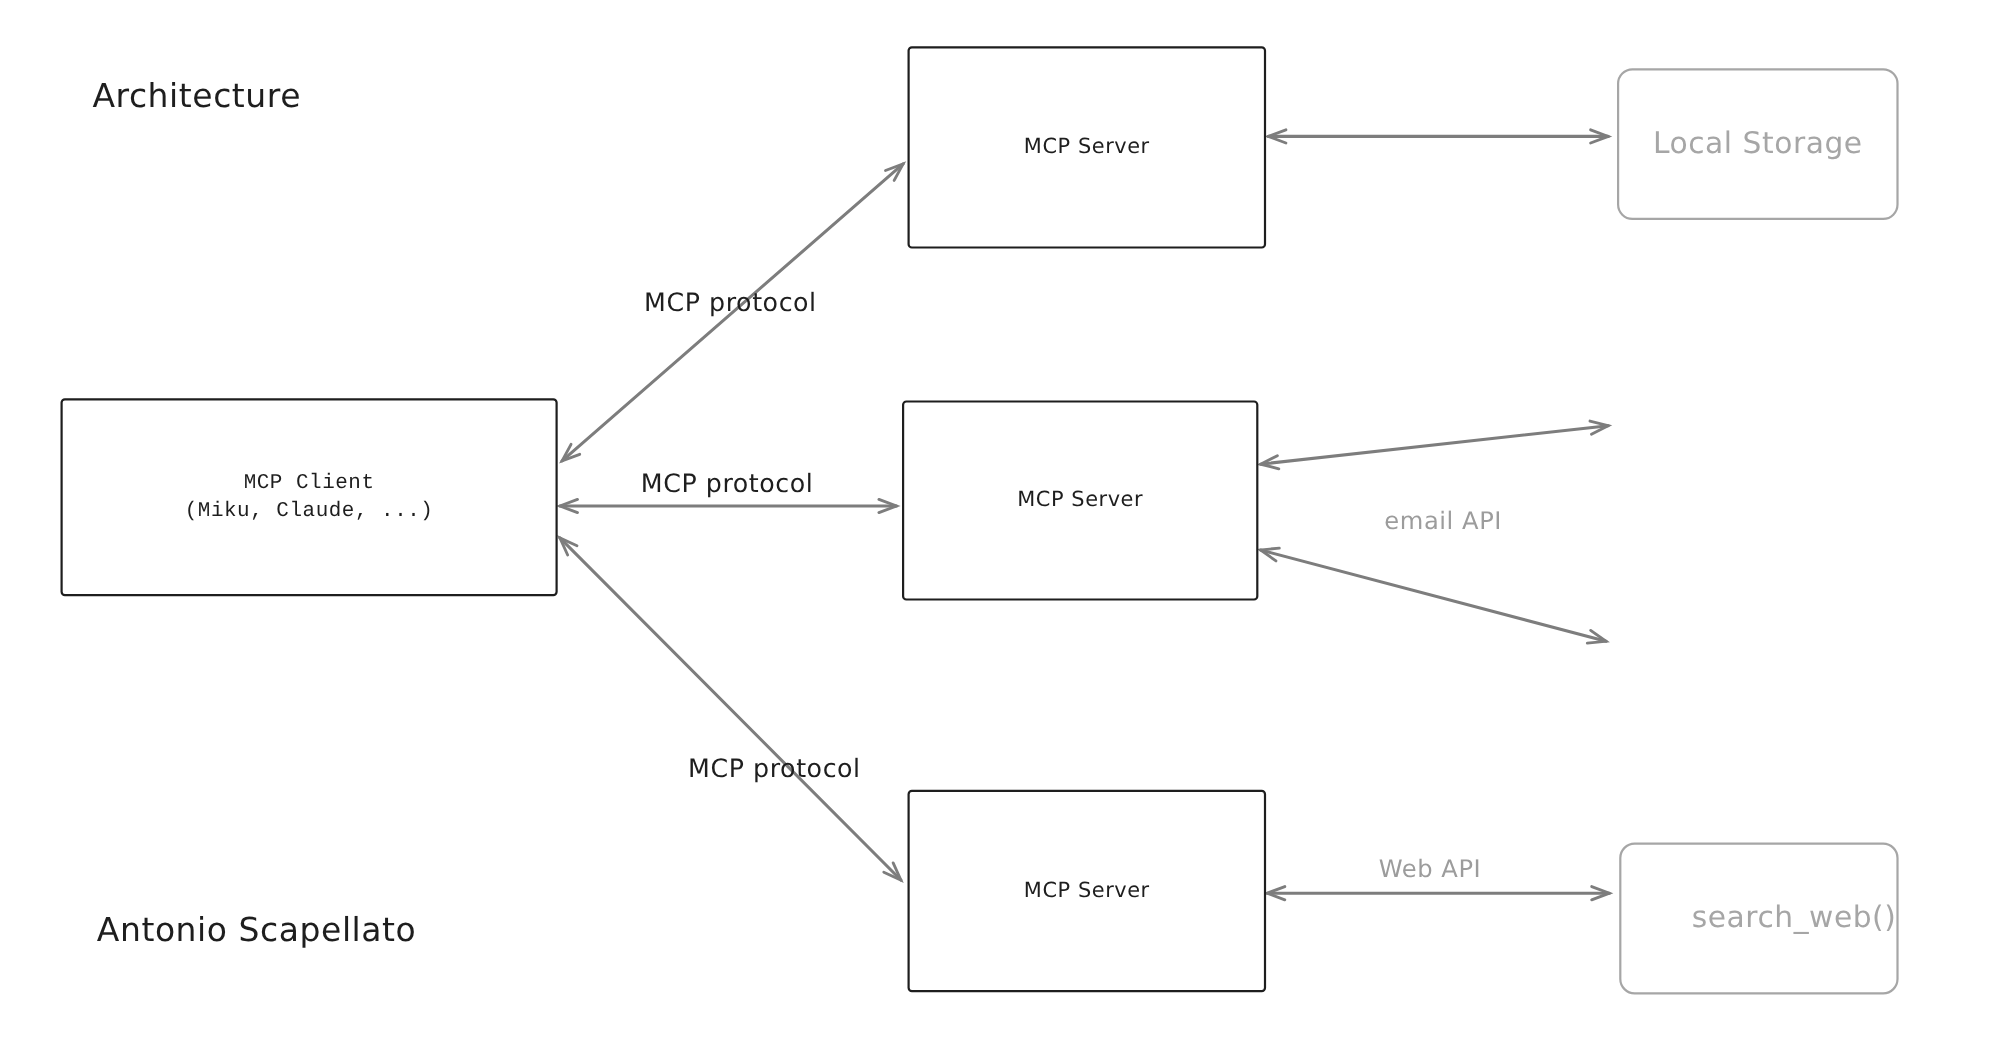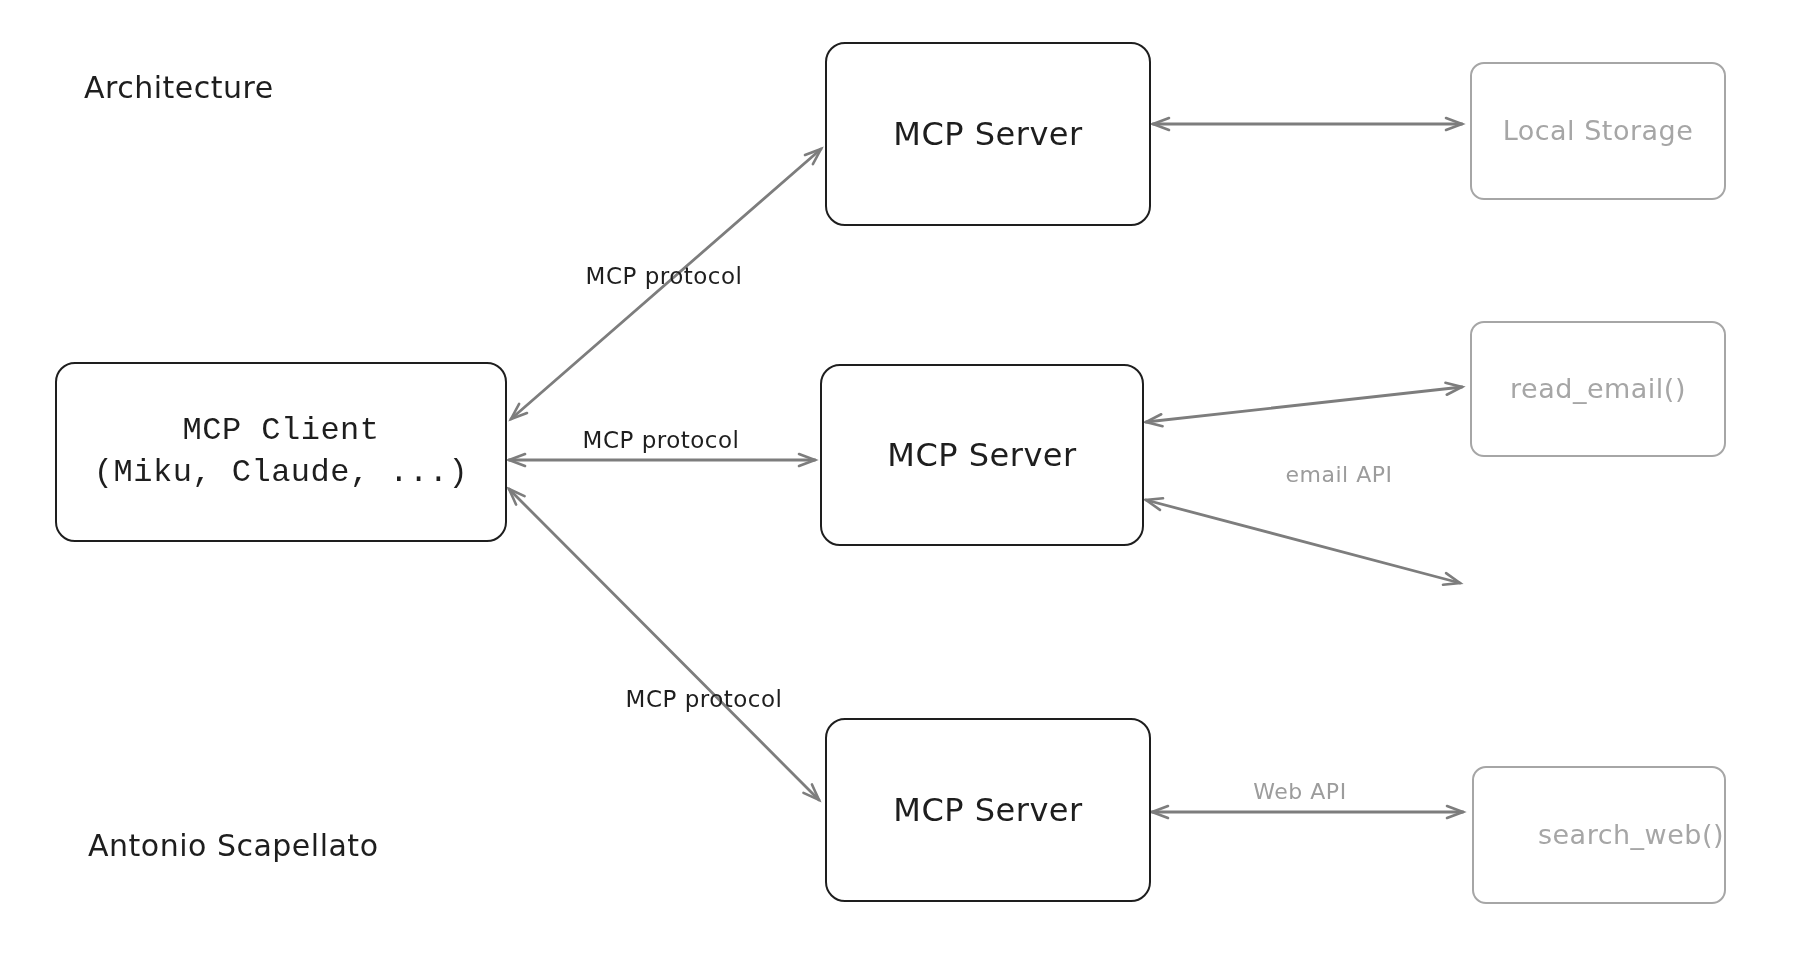"MCP Server" .node { border-radius: 20px -> 4px; font-size: 32px -> 19px }
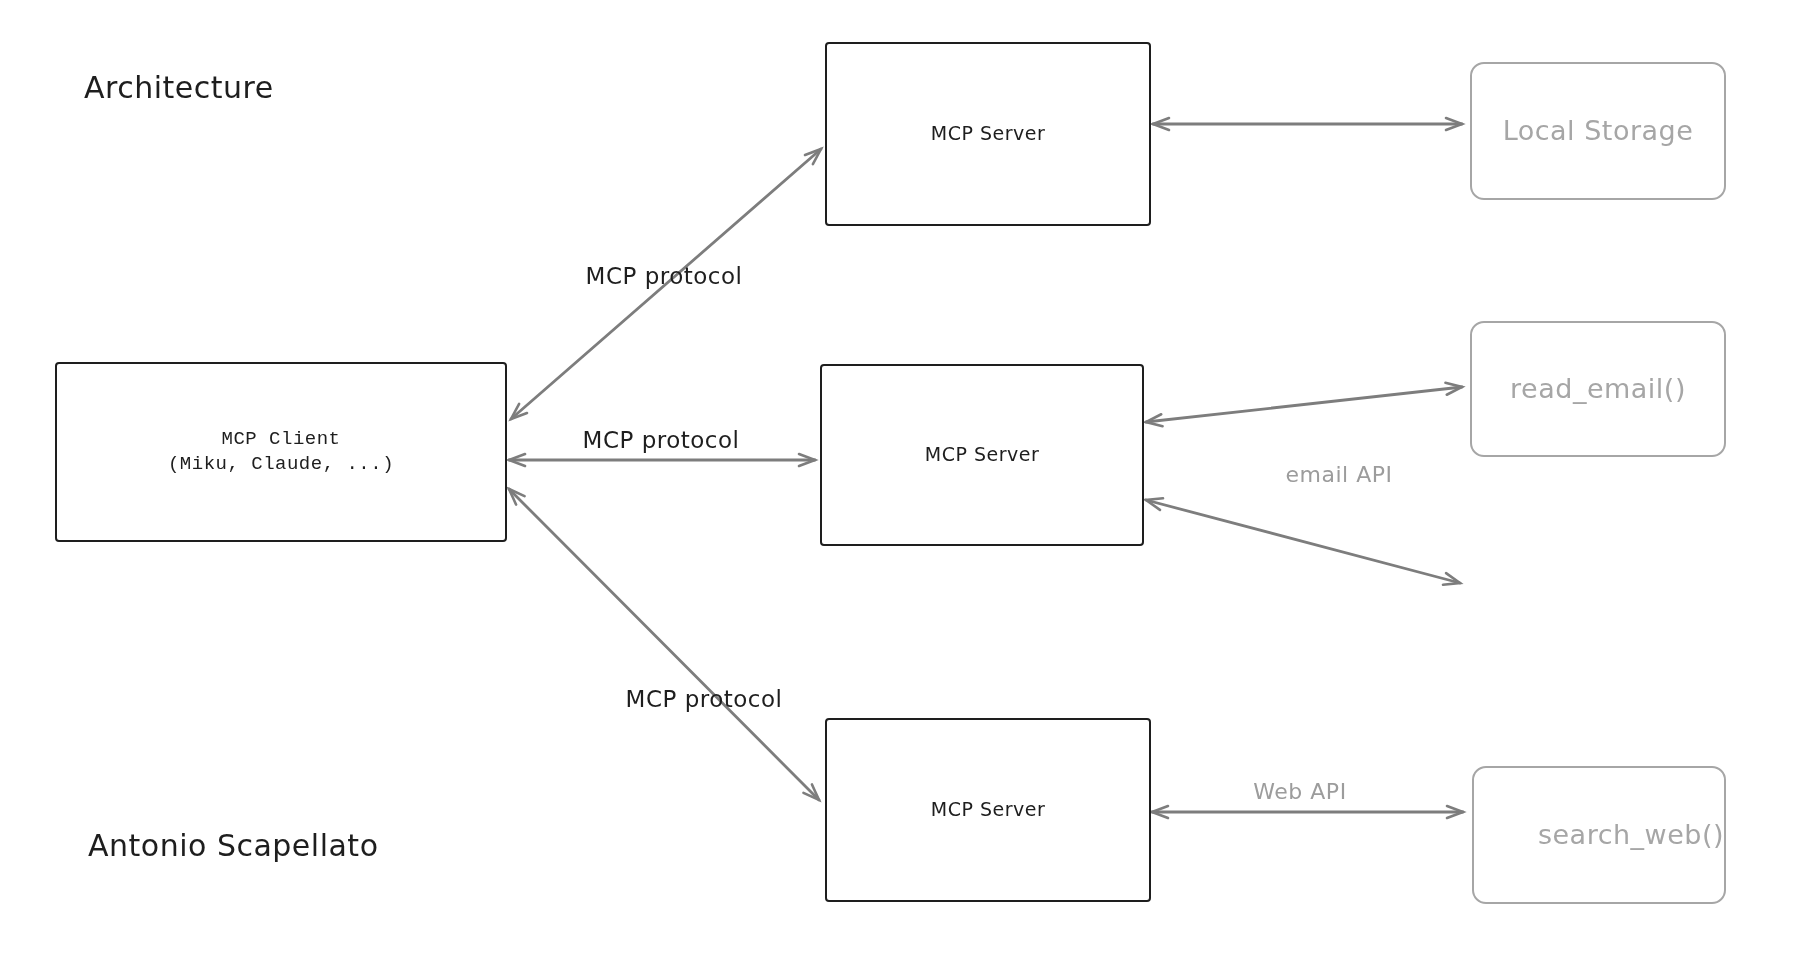"read_email()" div.node { html: <div> <div>read_email()</div> </div> -> none }
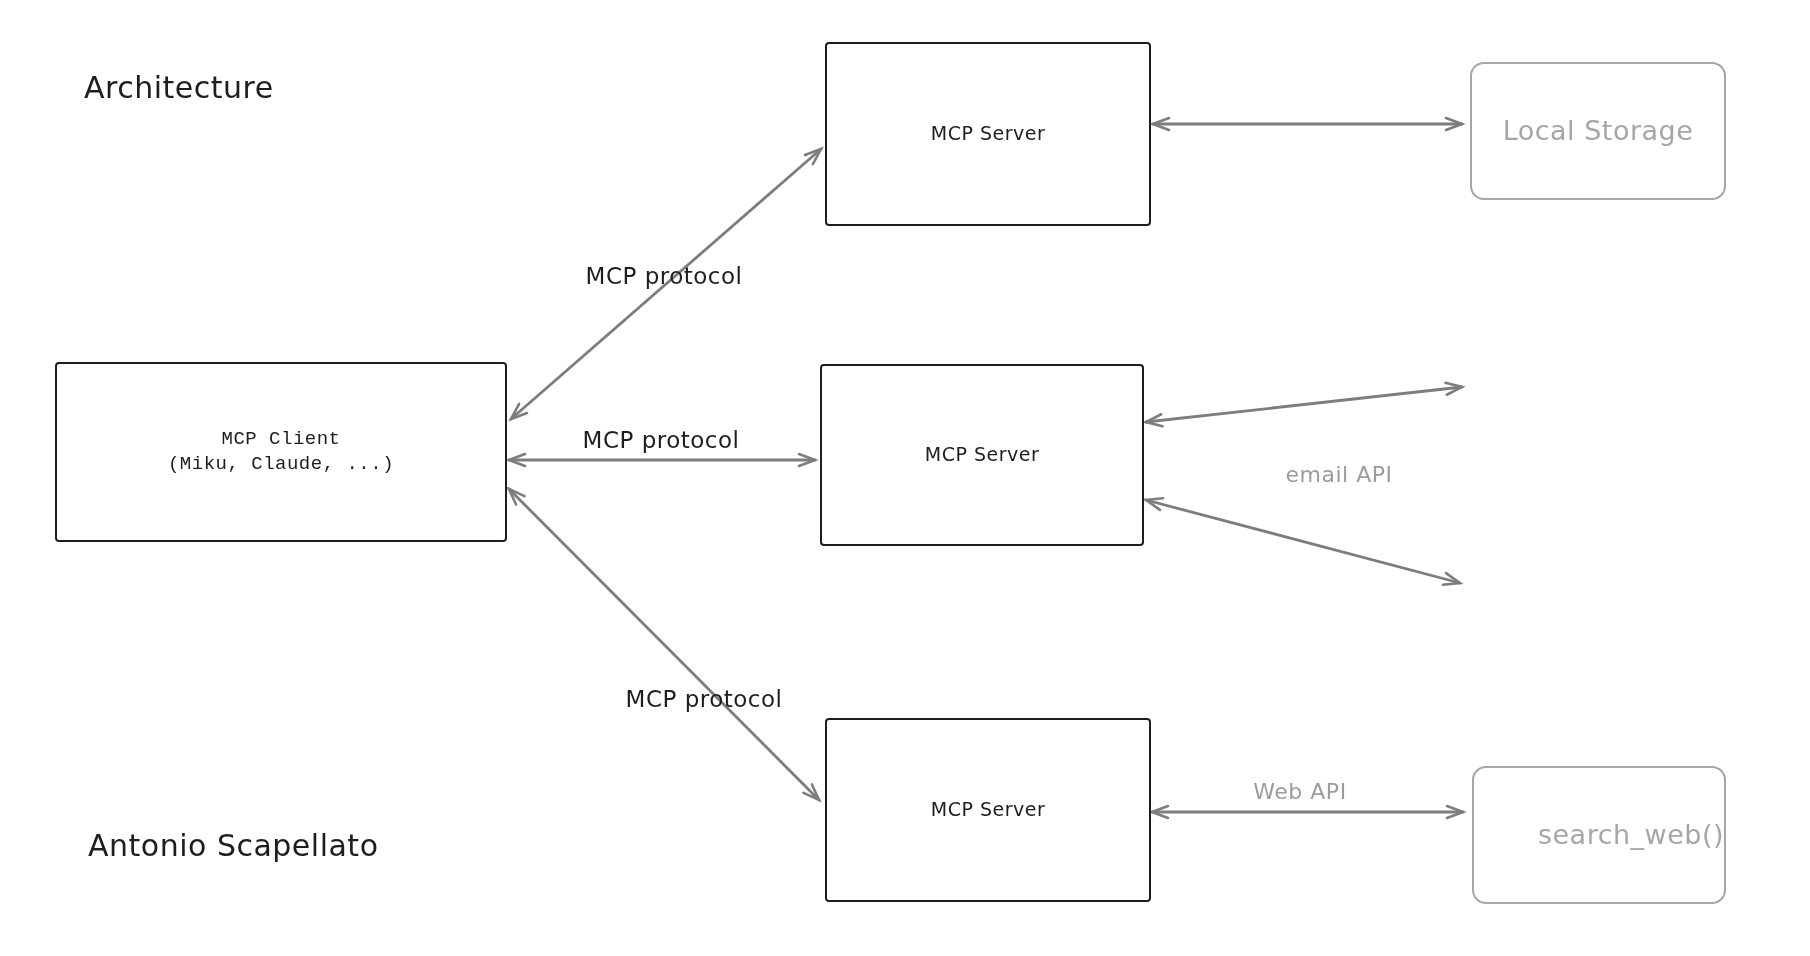"email API" #l-email-api { left: 1339px -> 1312px }
